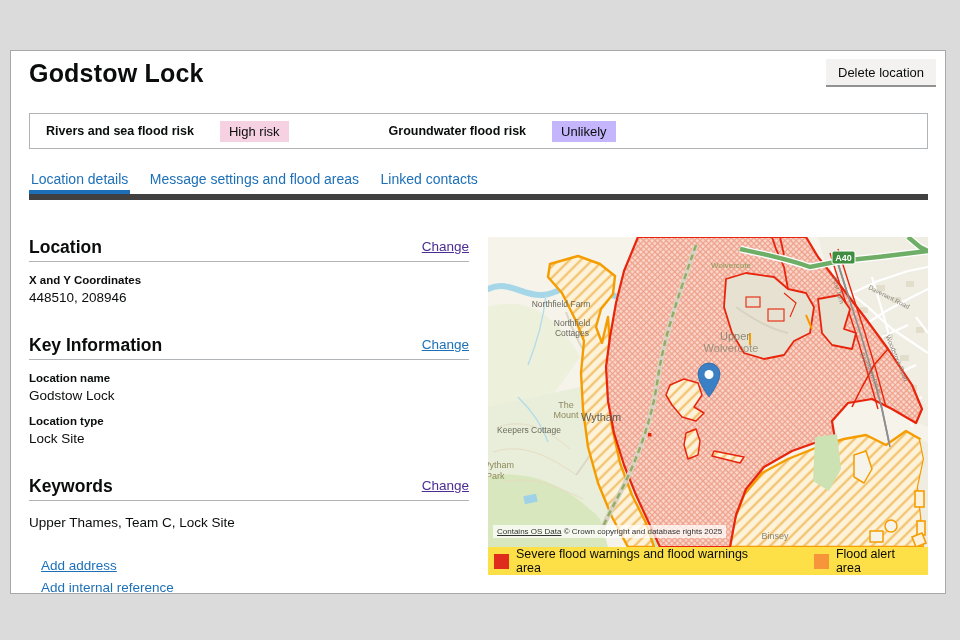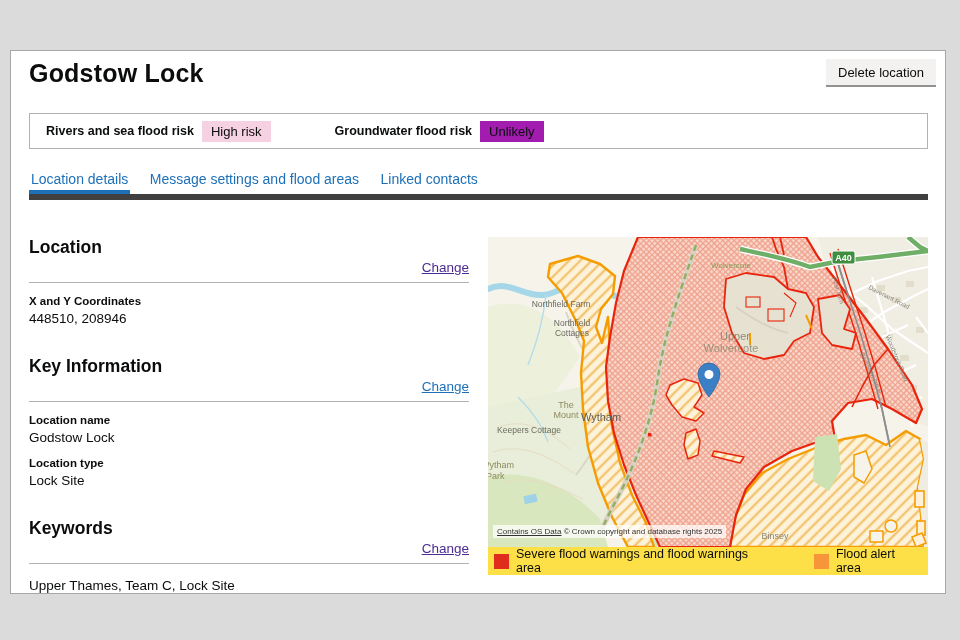"Rivers and sea flood risk" .risk-banner { gap: 8px -> 26px }
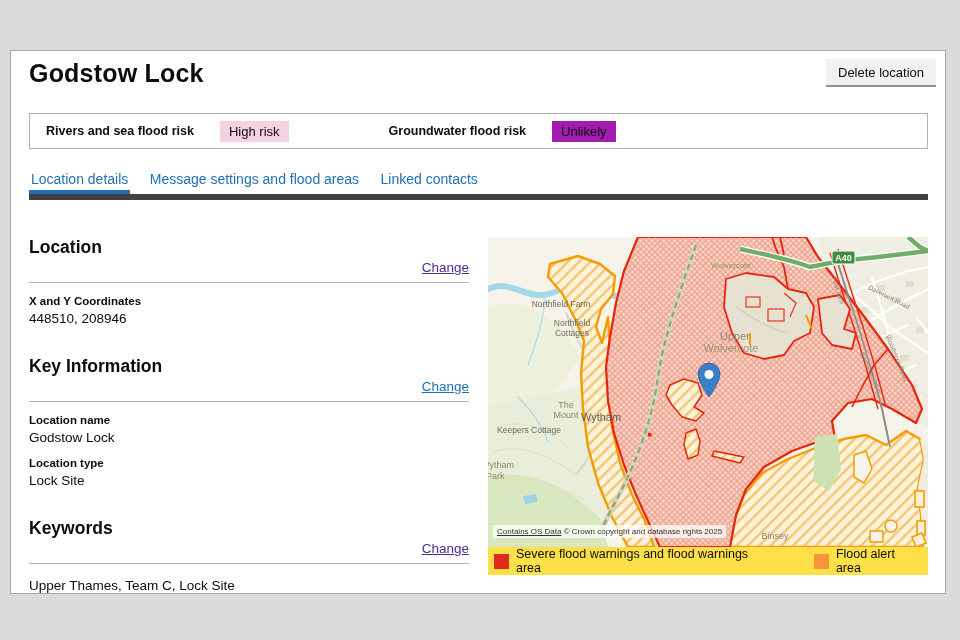"Unlikely" span.risk-badge { background: #a21caf -> #c4b5fd }
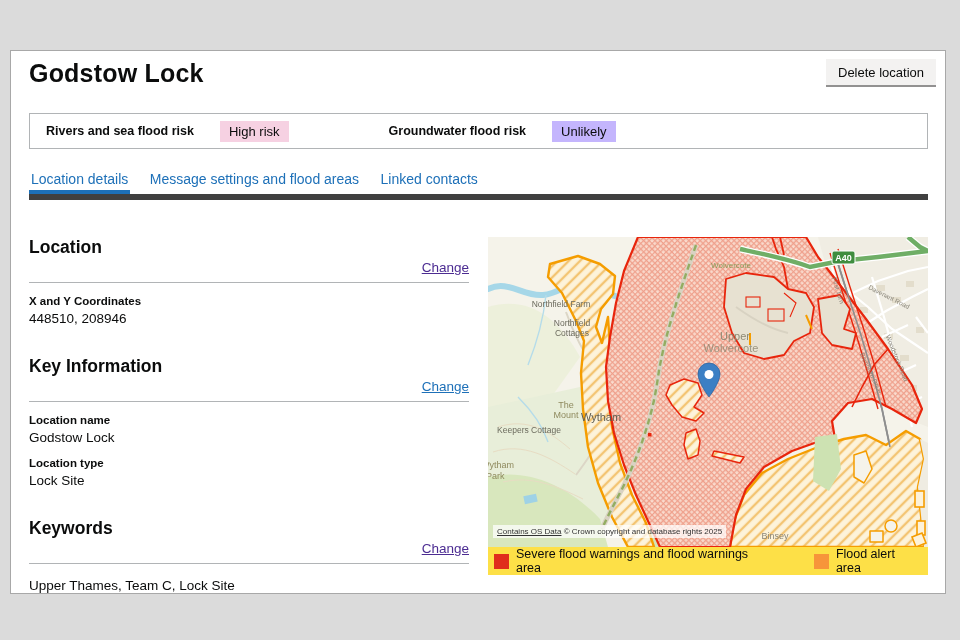"Location" .section-head { padding-bottom: 24px -> 3px }
